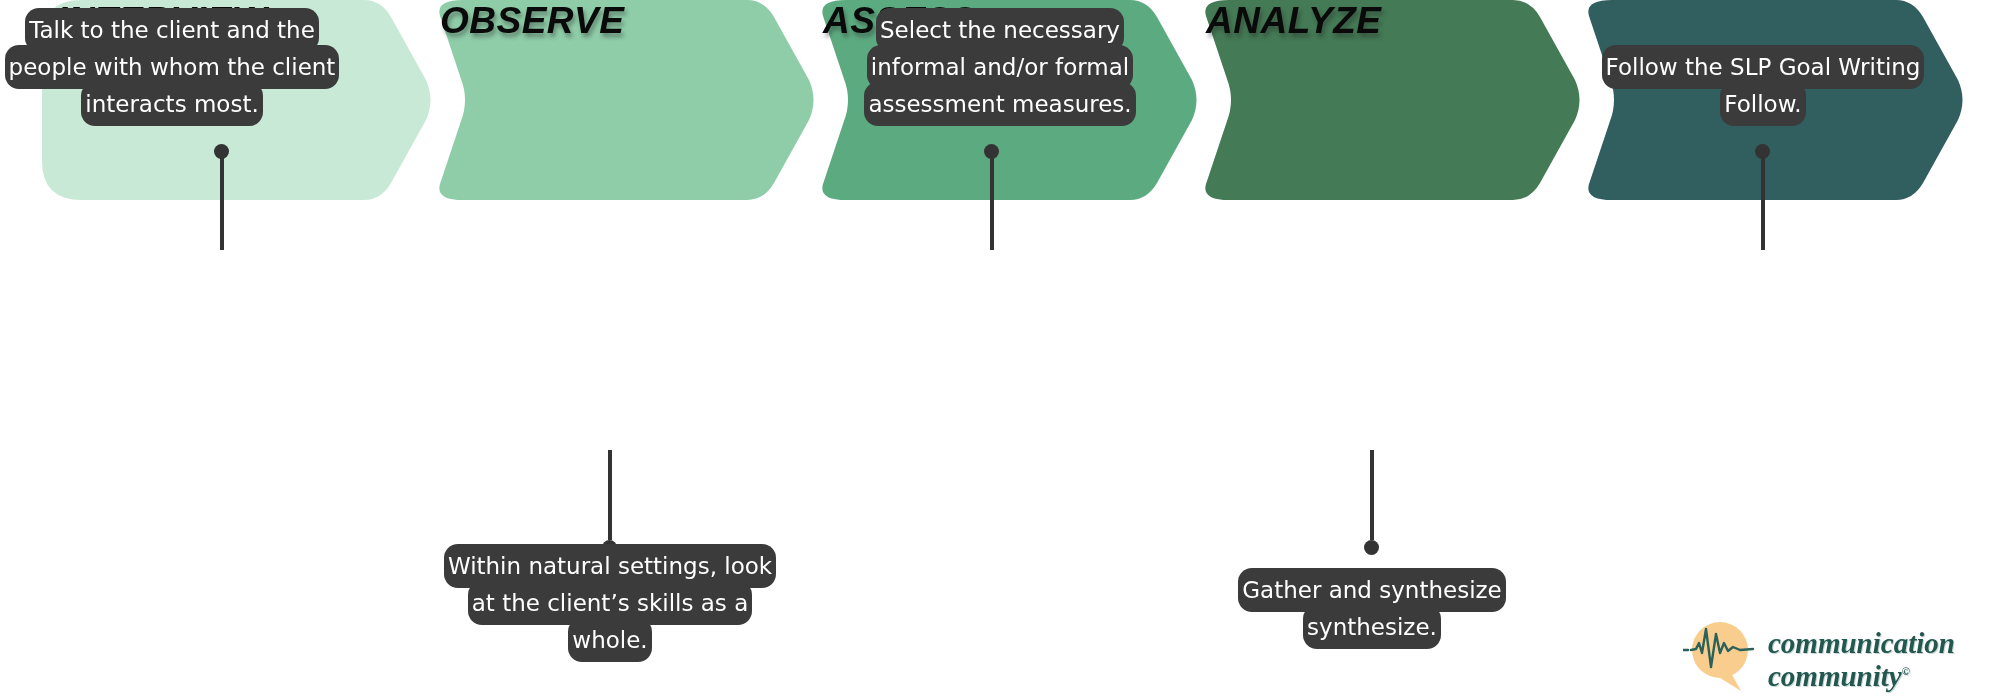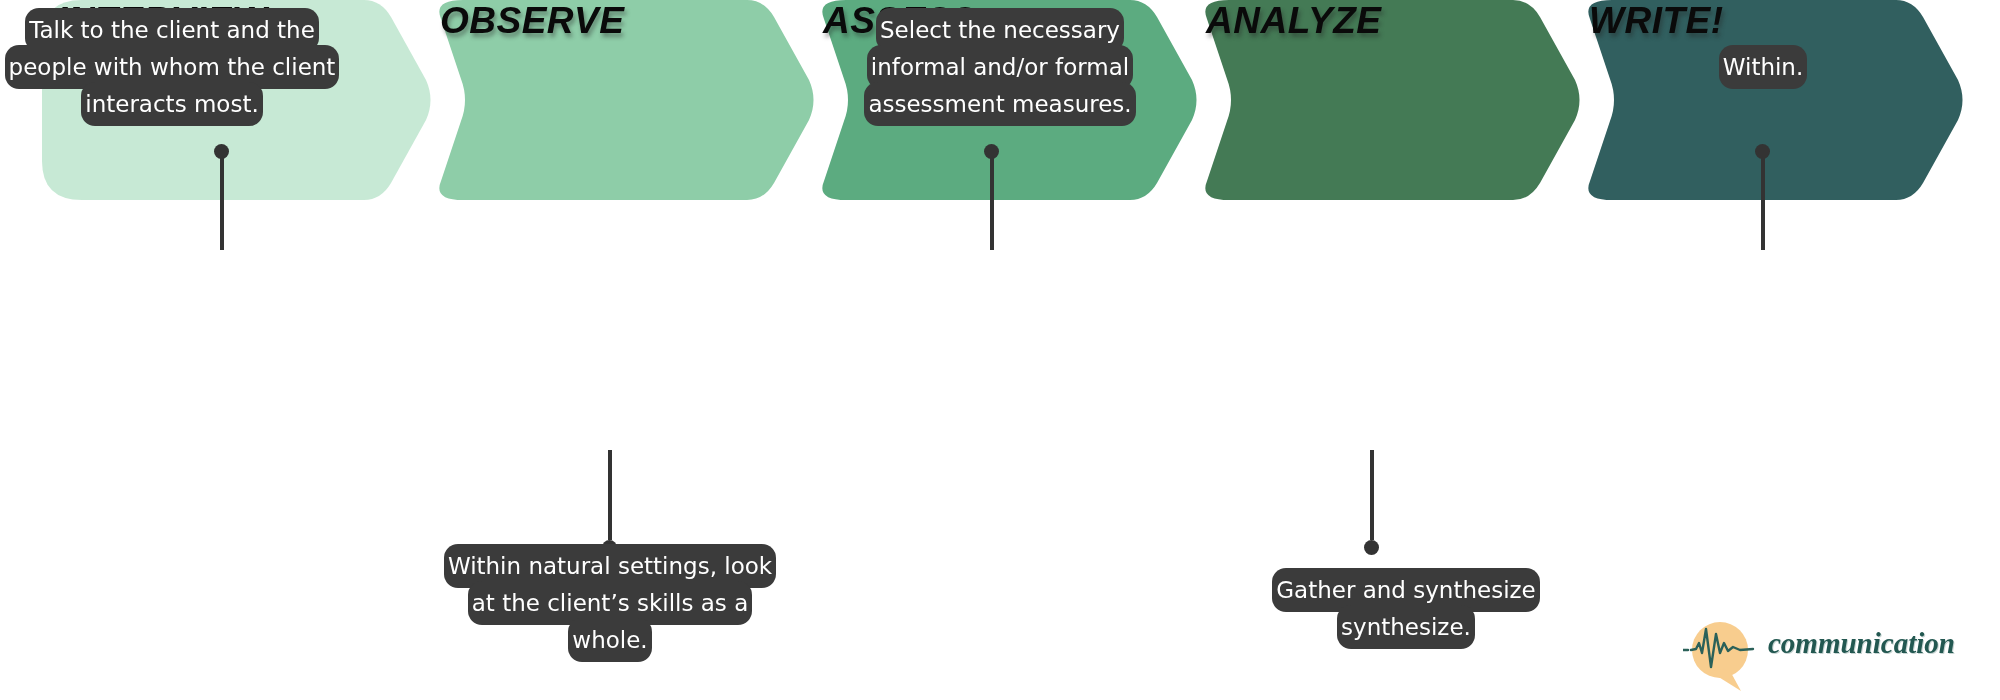"WRITE!" div.step-label { html: <div>WRITE!</div> -> none }
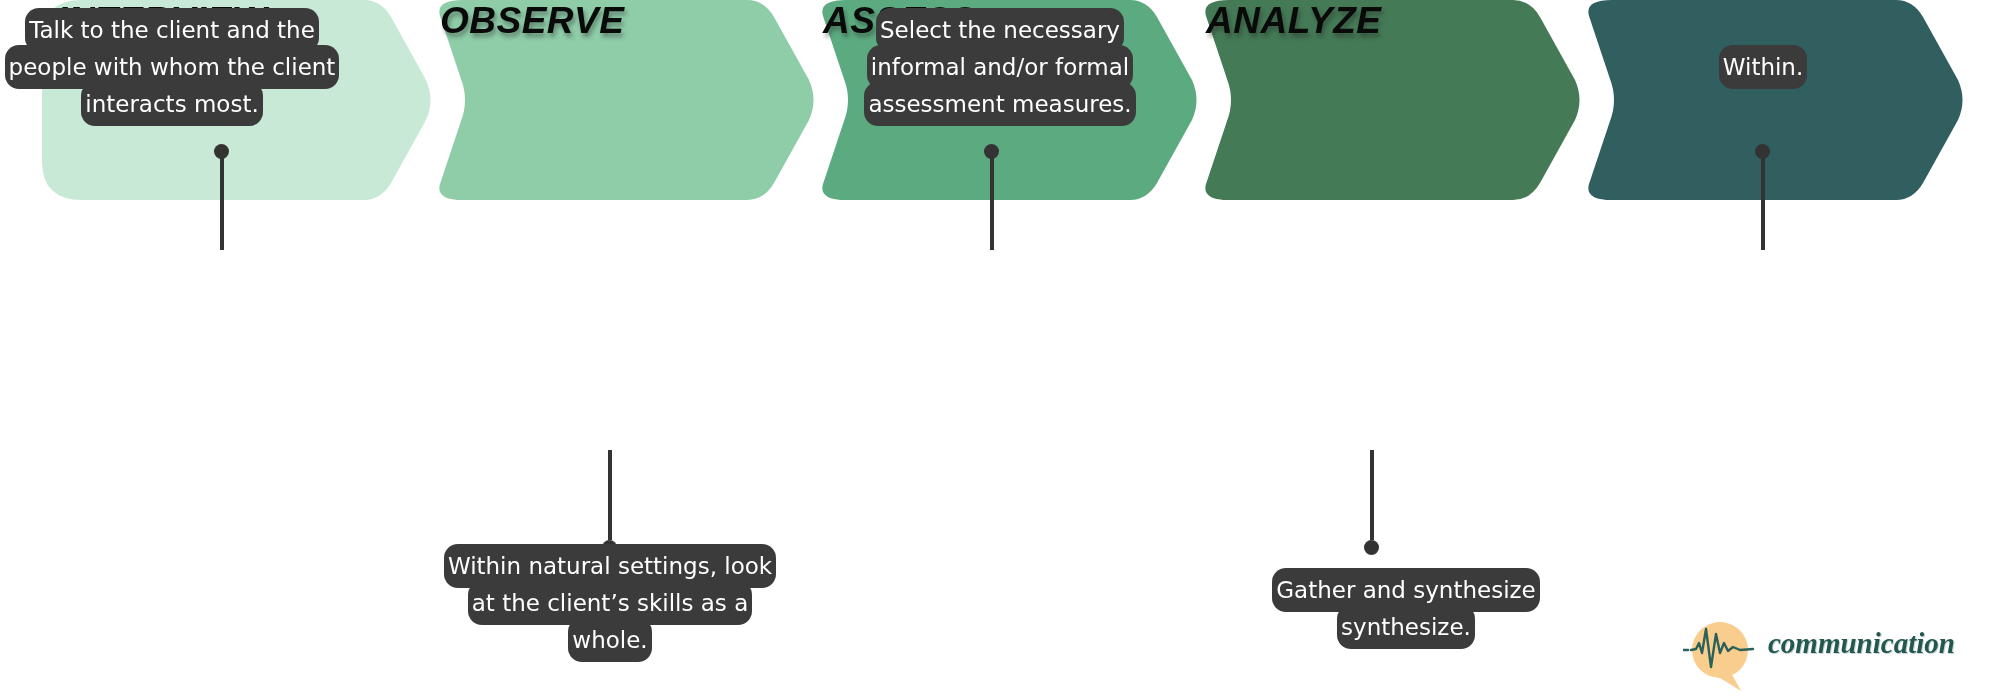"Follow the SLP Goal Writing" div.bline { html: none -> <div>Follow the SLP Goal Writing</div> }
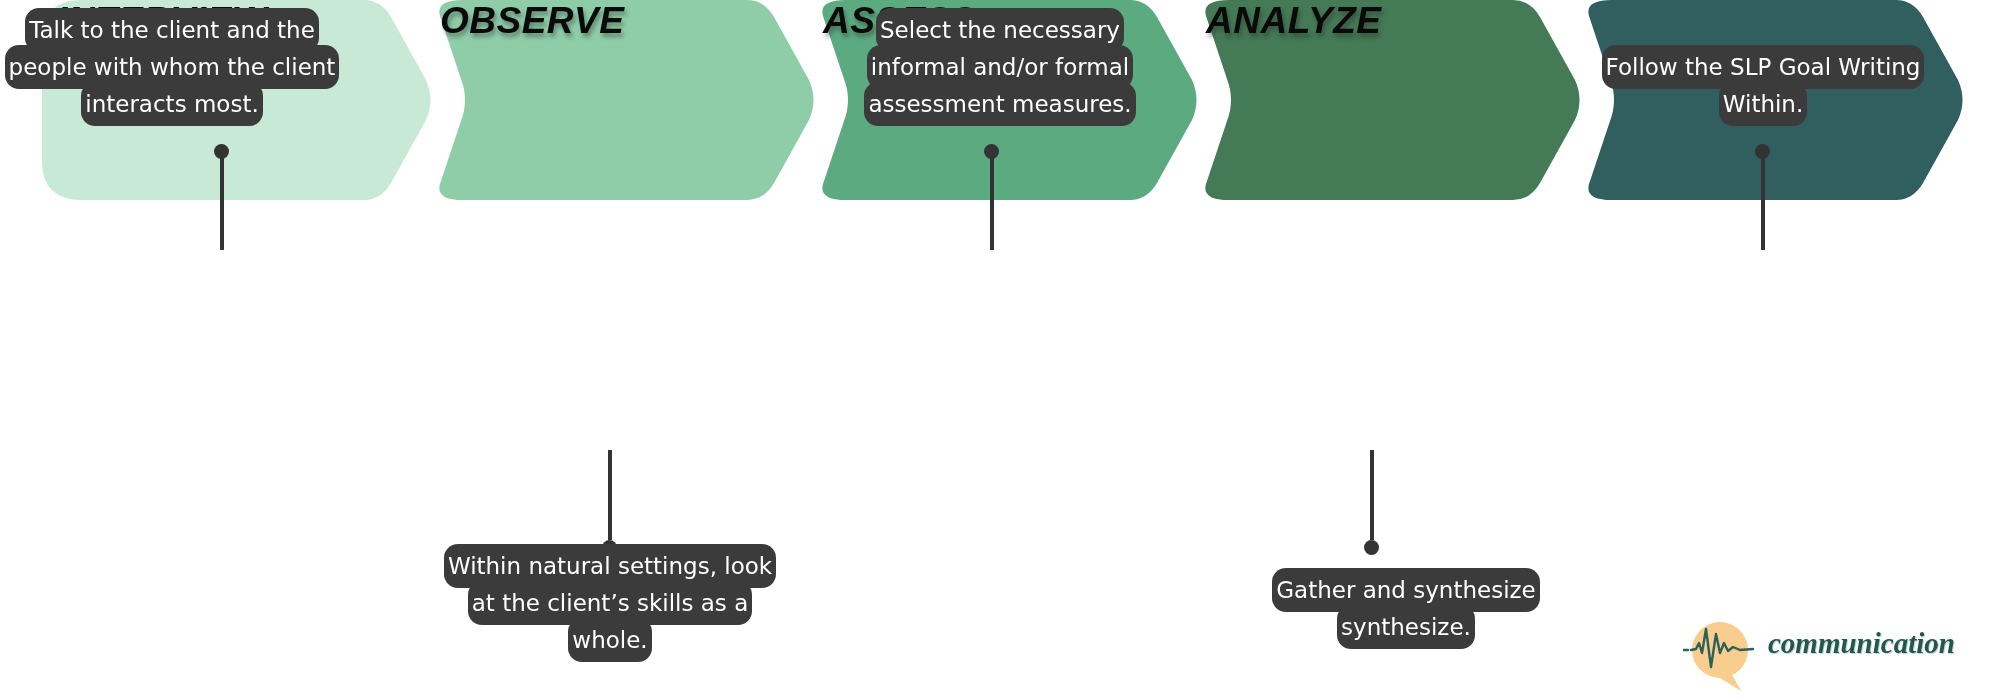"Within." div.bline { text: Within -> Follow }
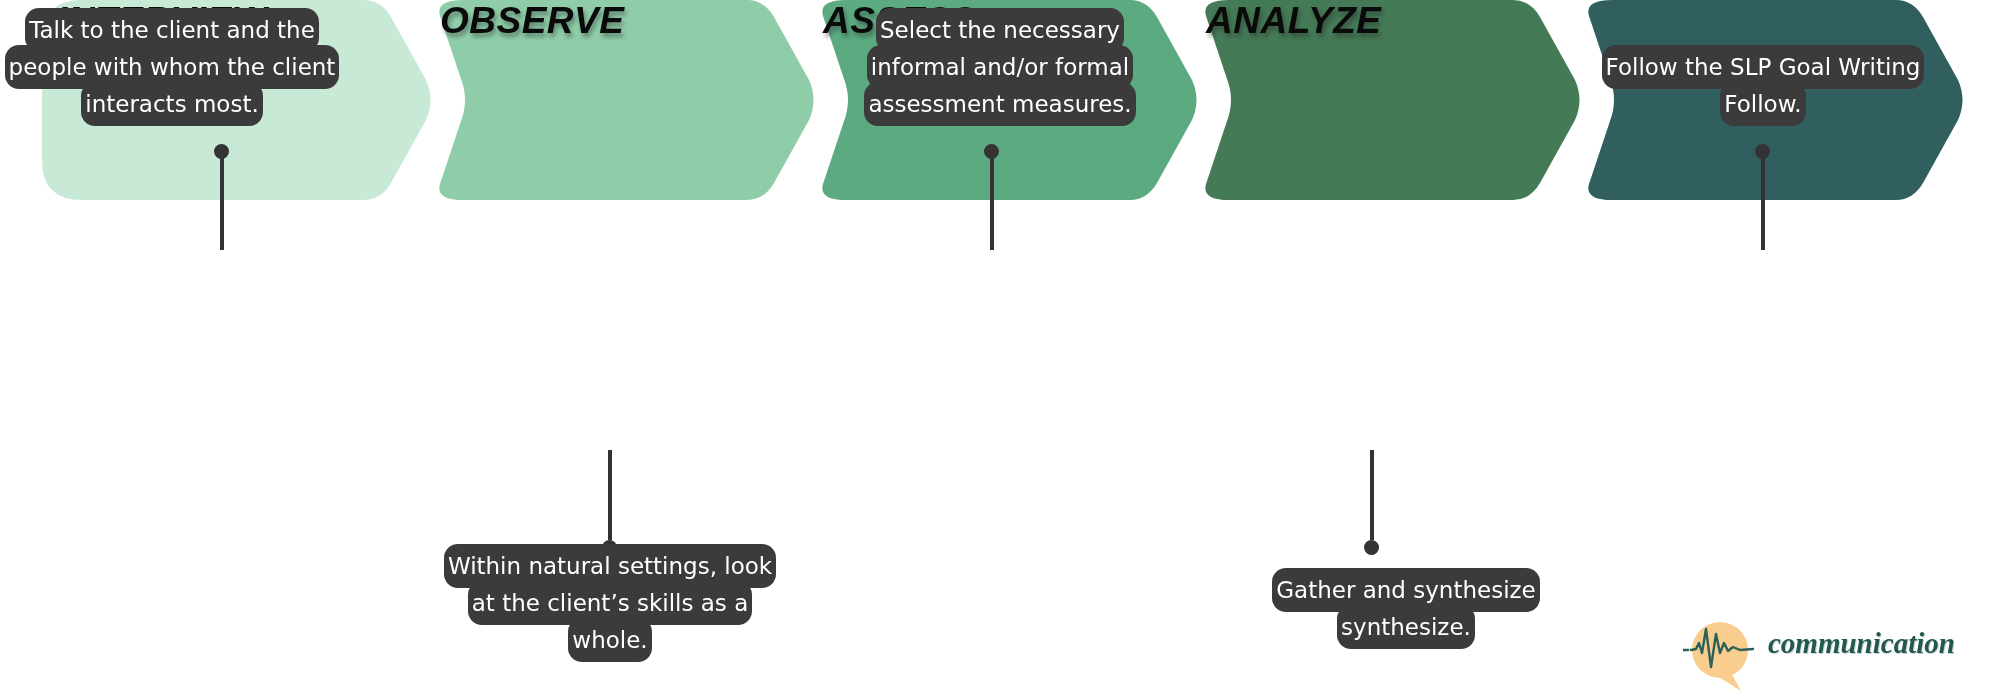"Gather and synthesize" div.callout { left: 1166px -> 1132px }
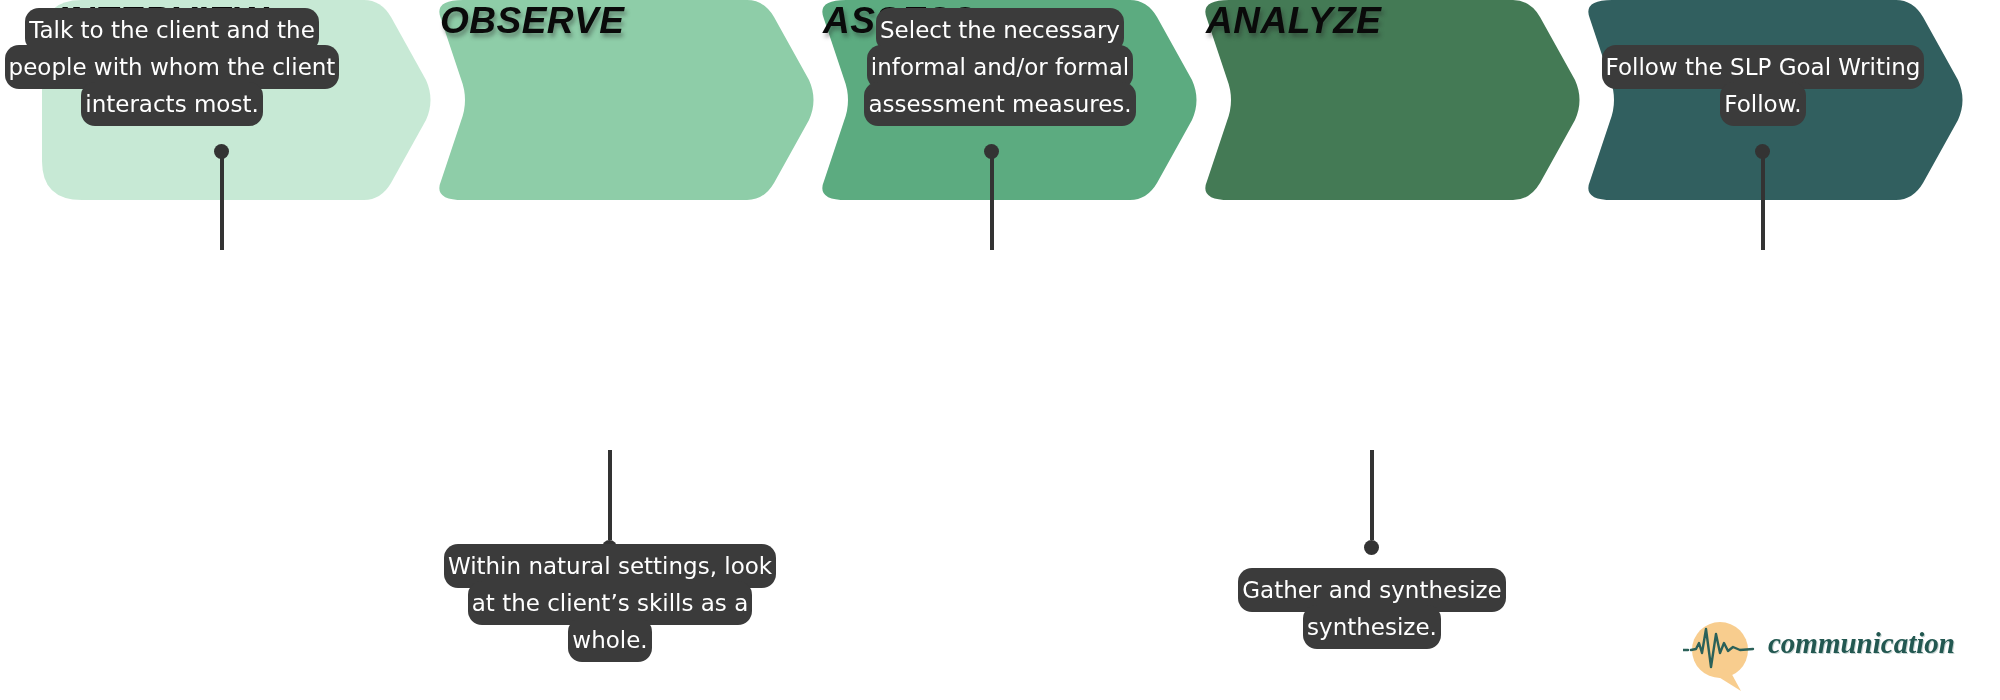"community©" div { html: none -> <div><span>community</span><sup>©</sup></div> }
